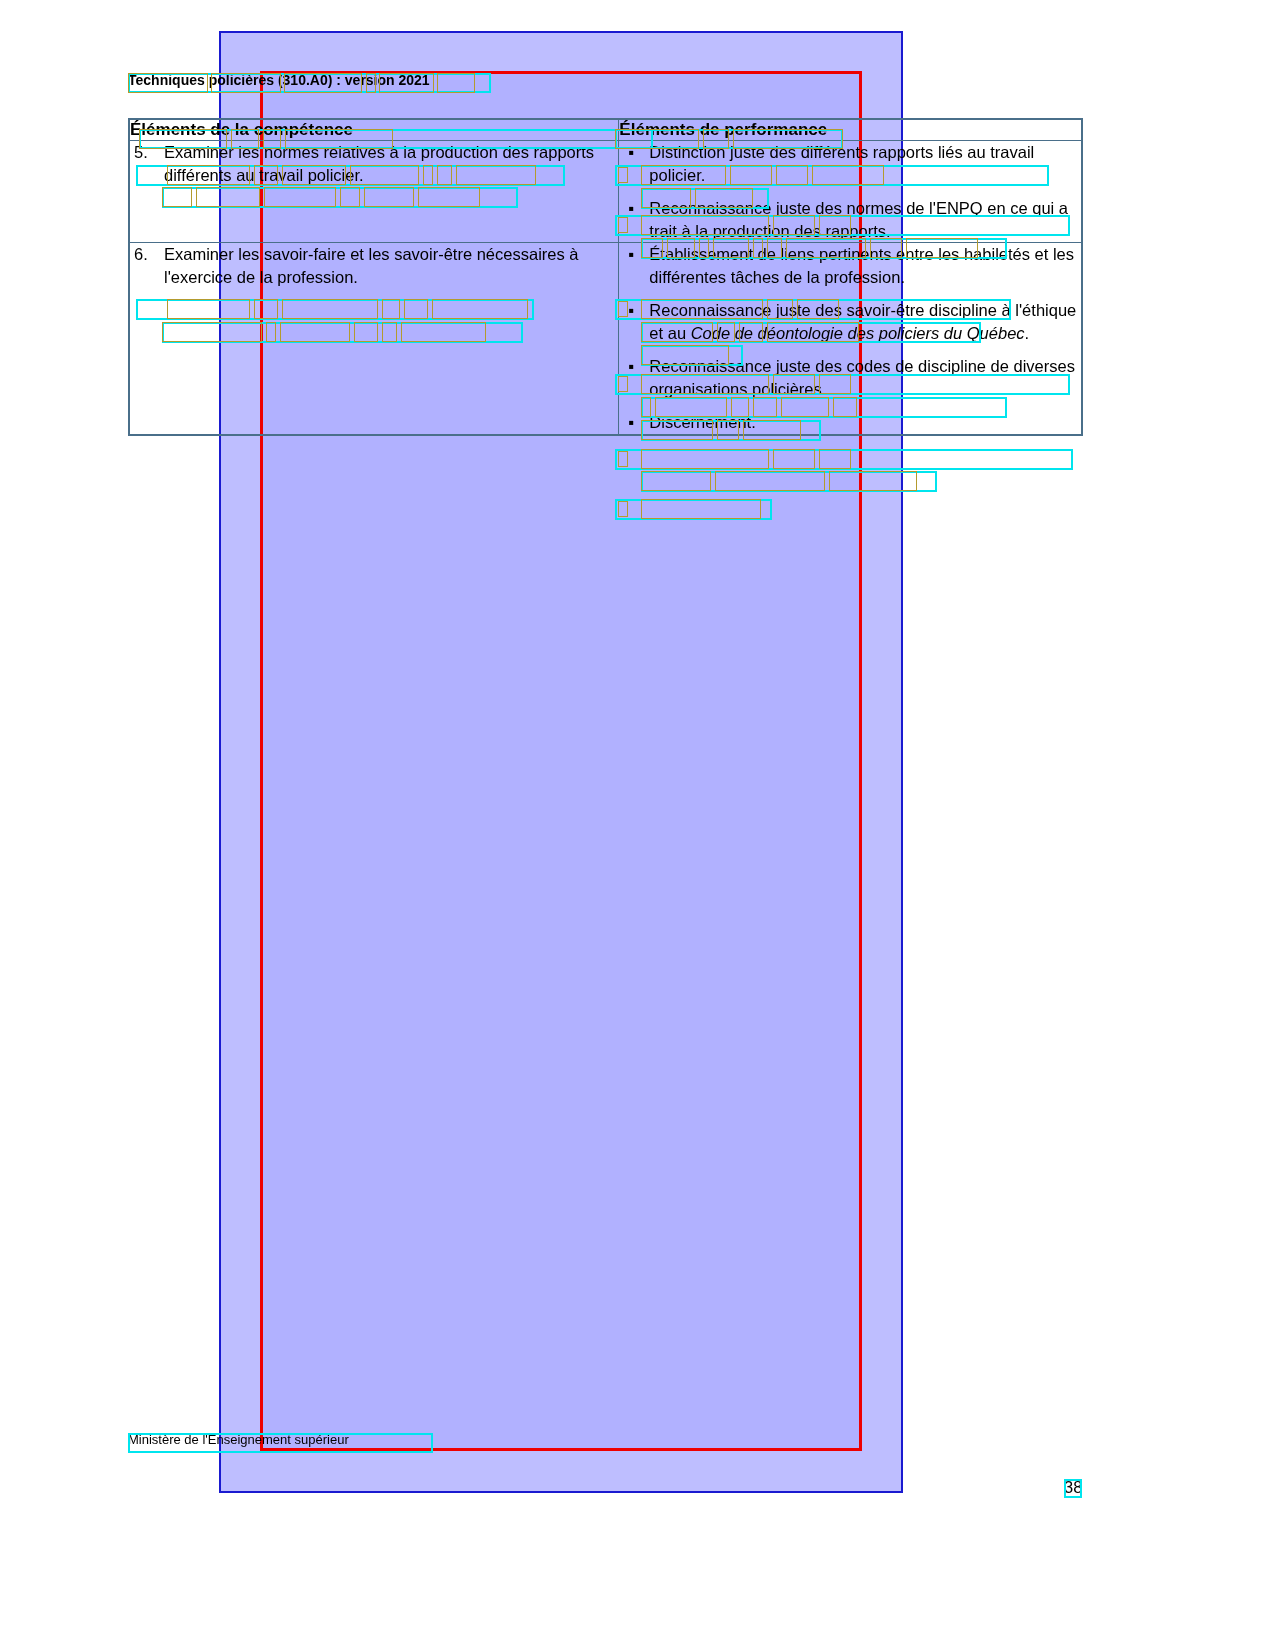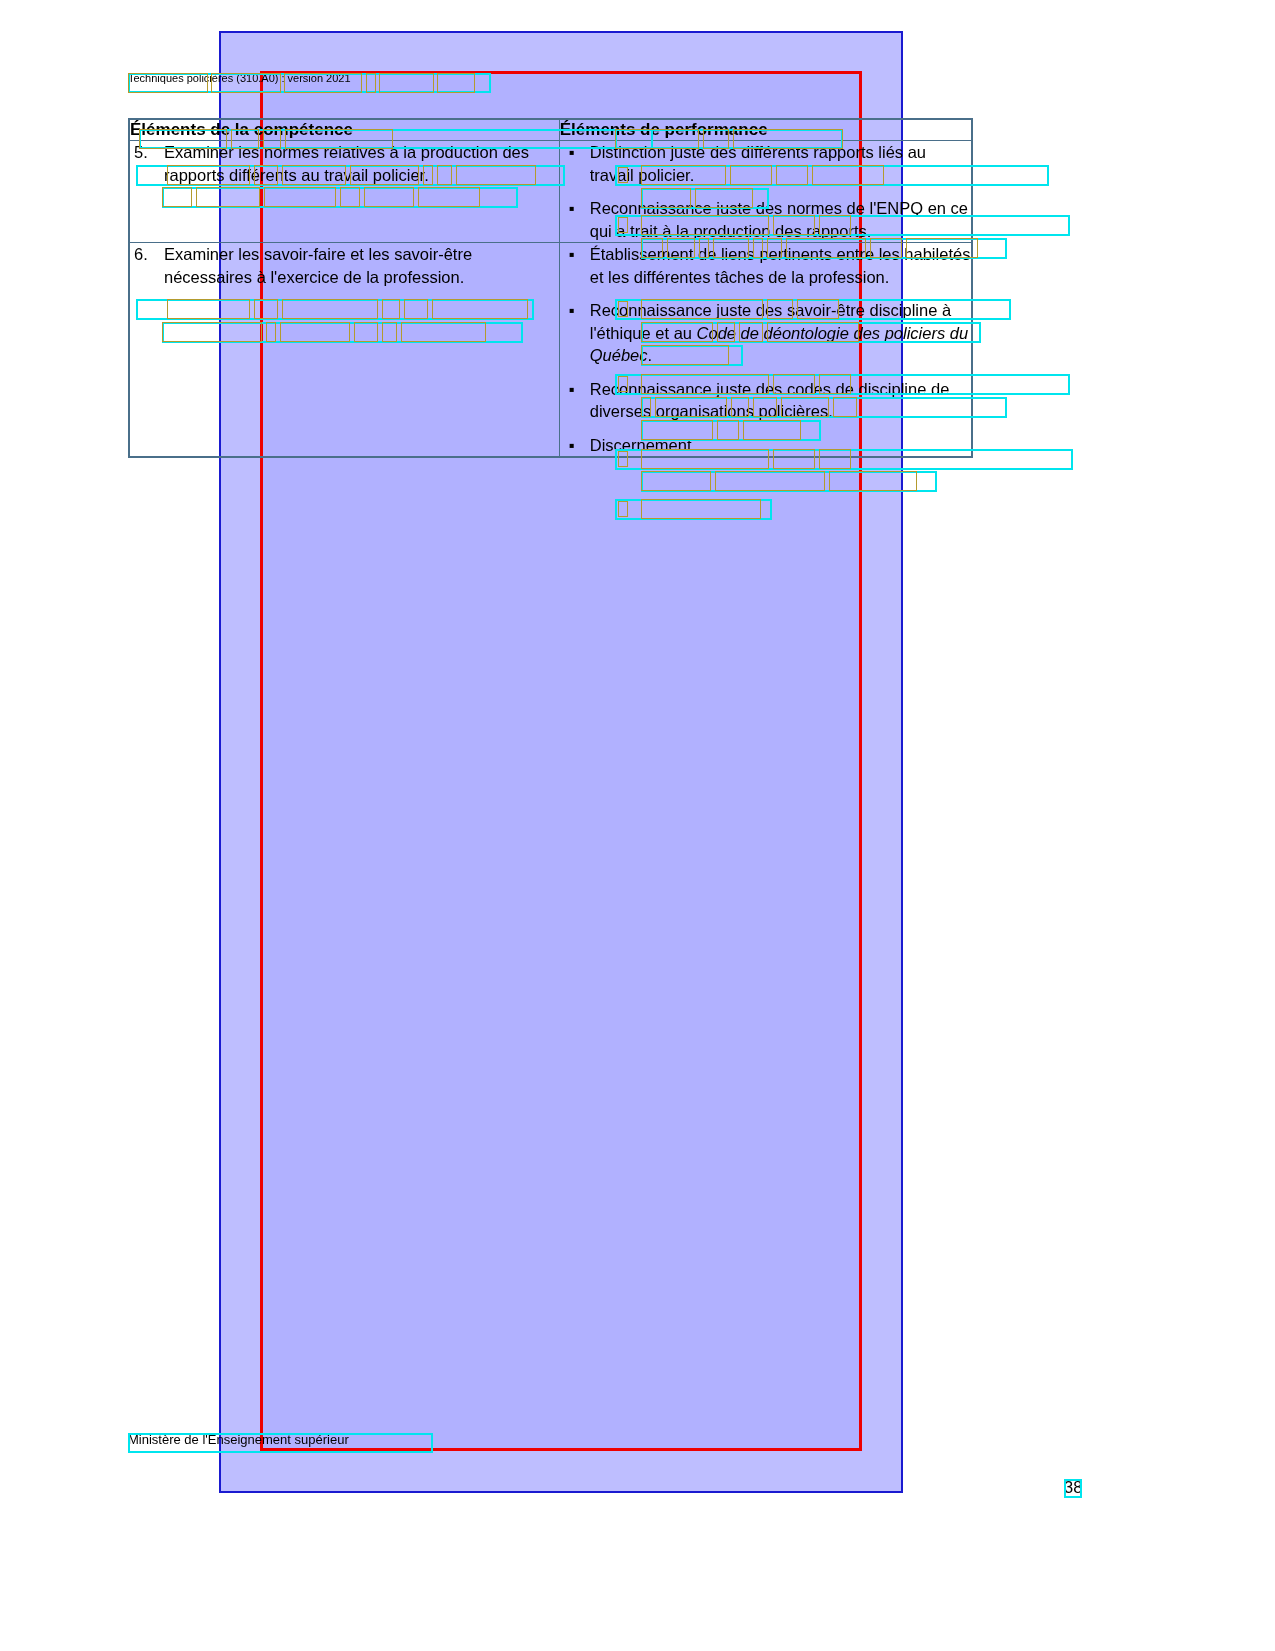"Techniques policières (310.A0) : version" .doc-header { font-size: 11px -> 14px; font-weight: none -> bold }
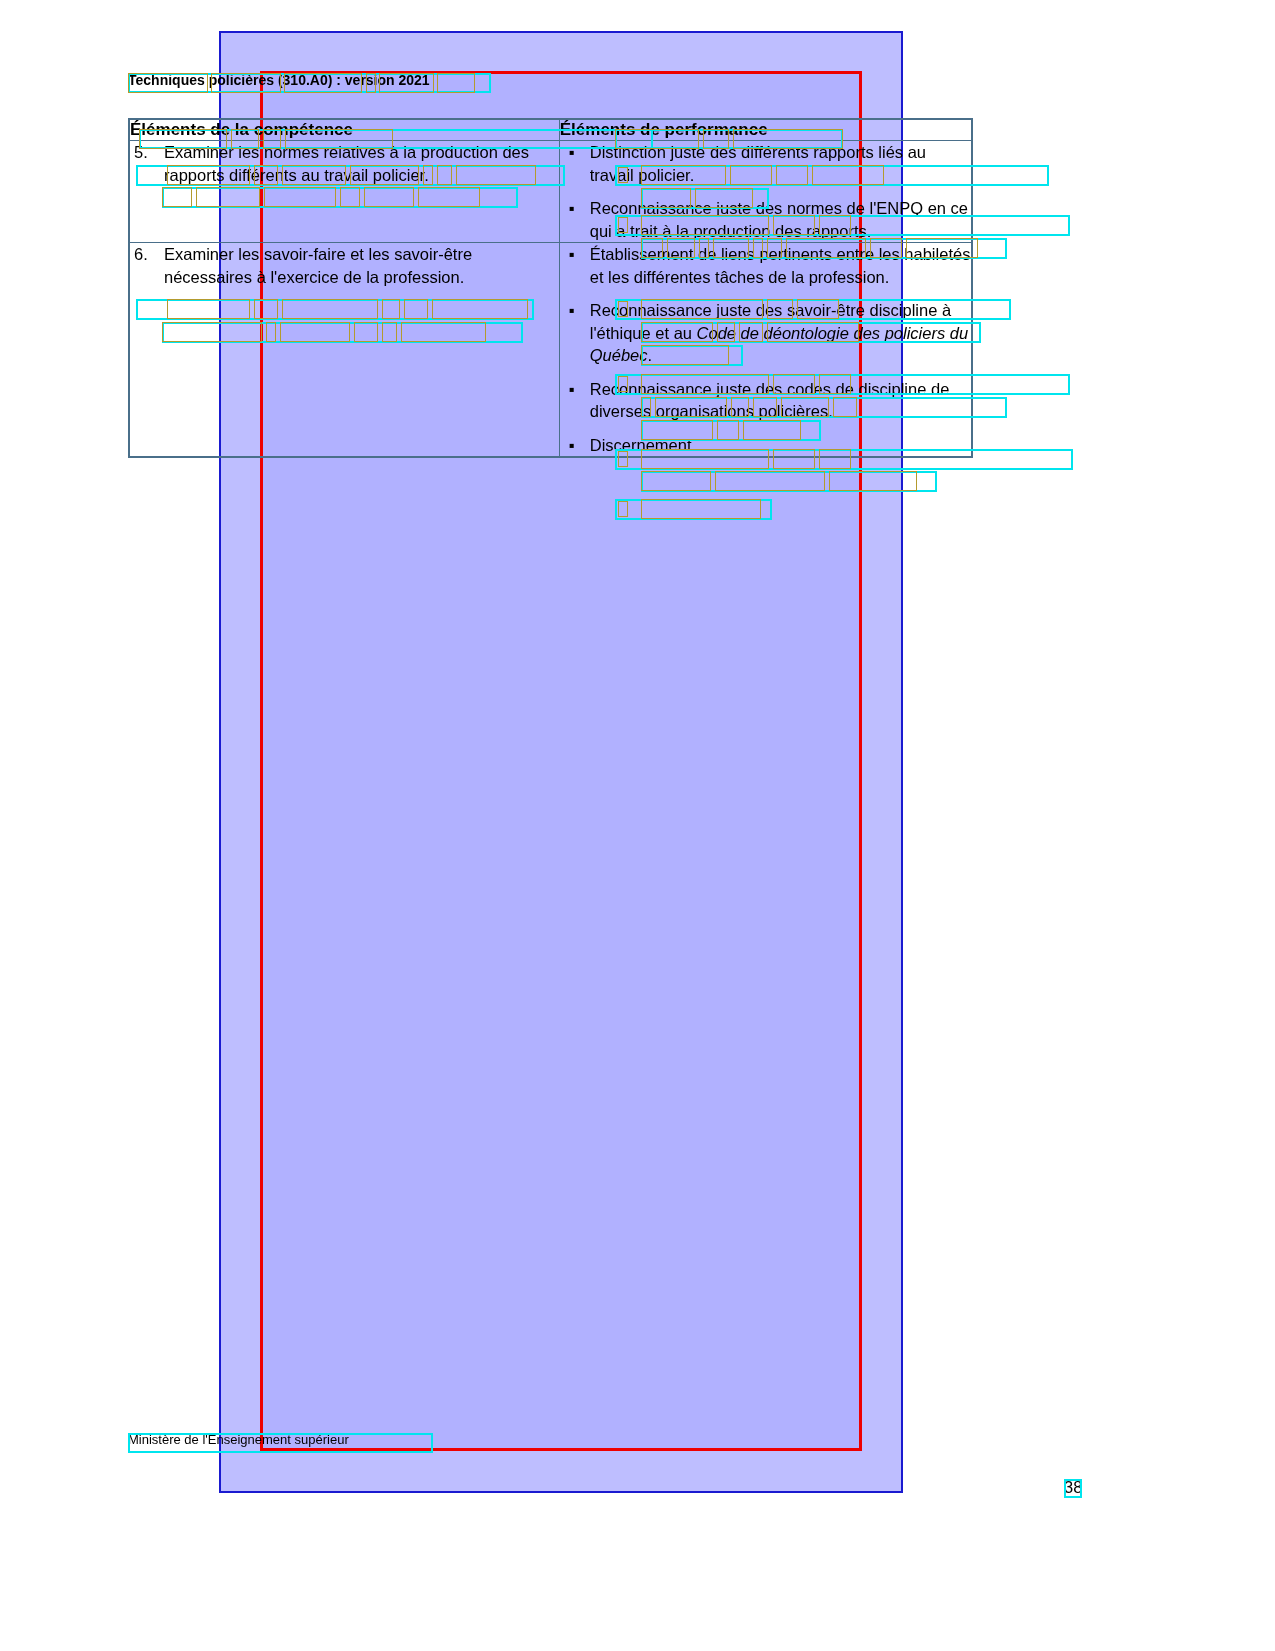"Éléments de la compétence" .comp-table { width: 845px -> 955px }
